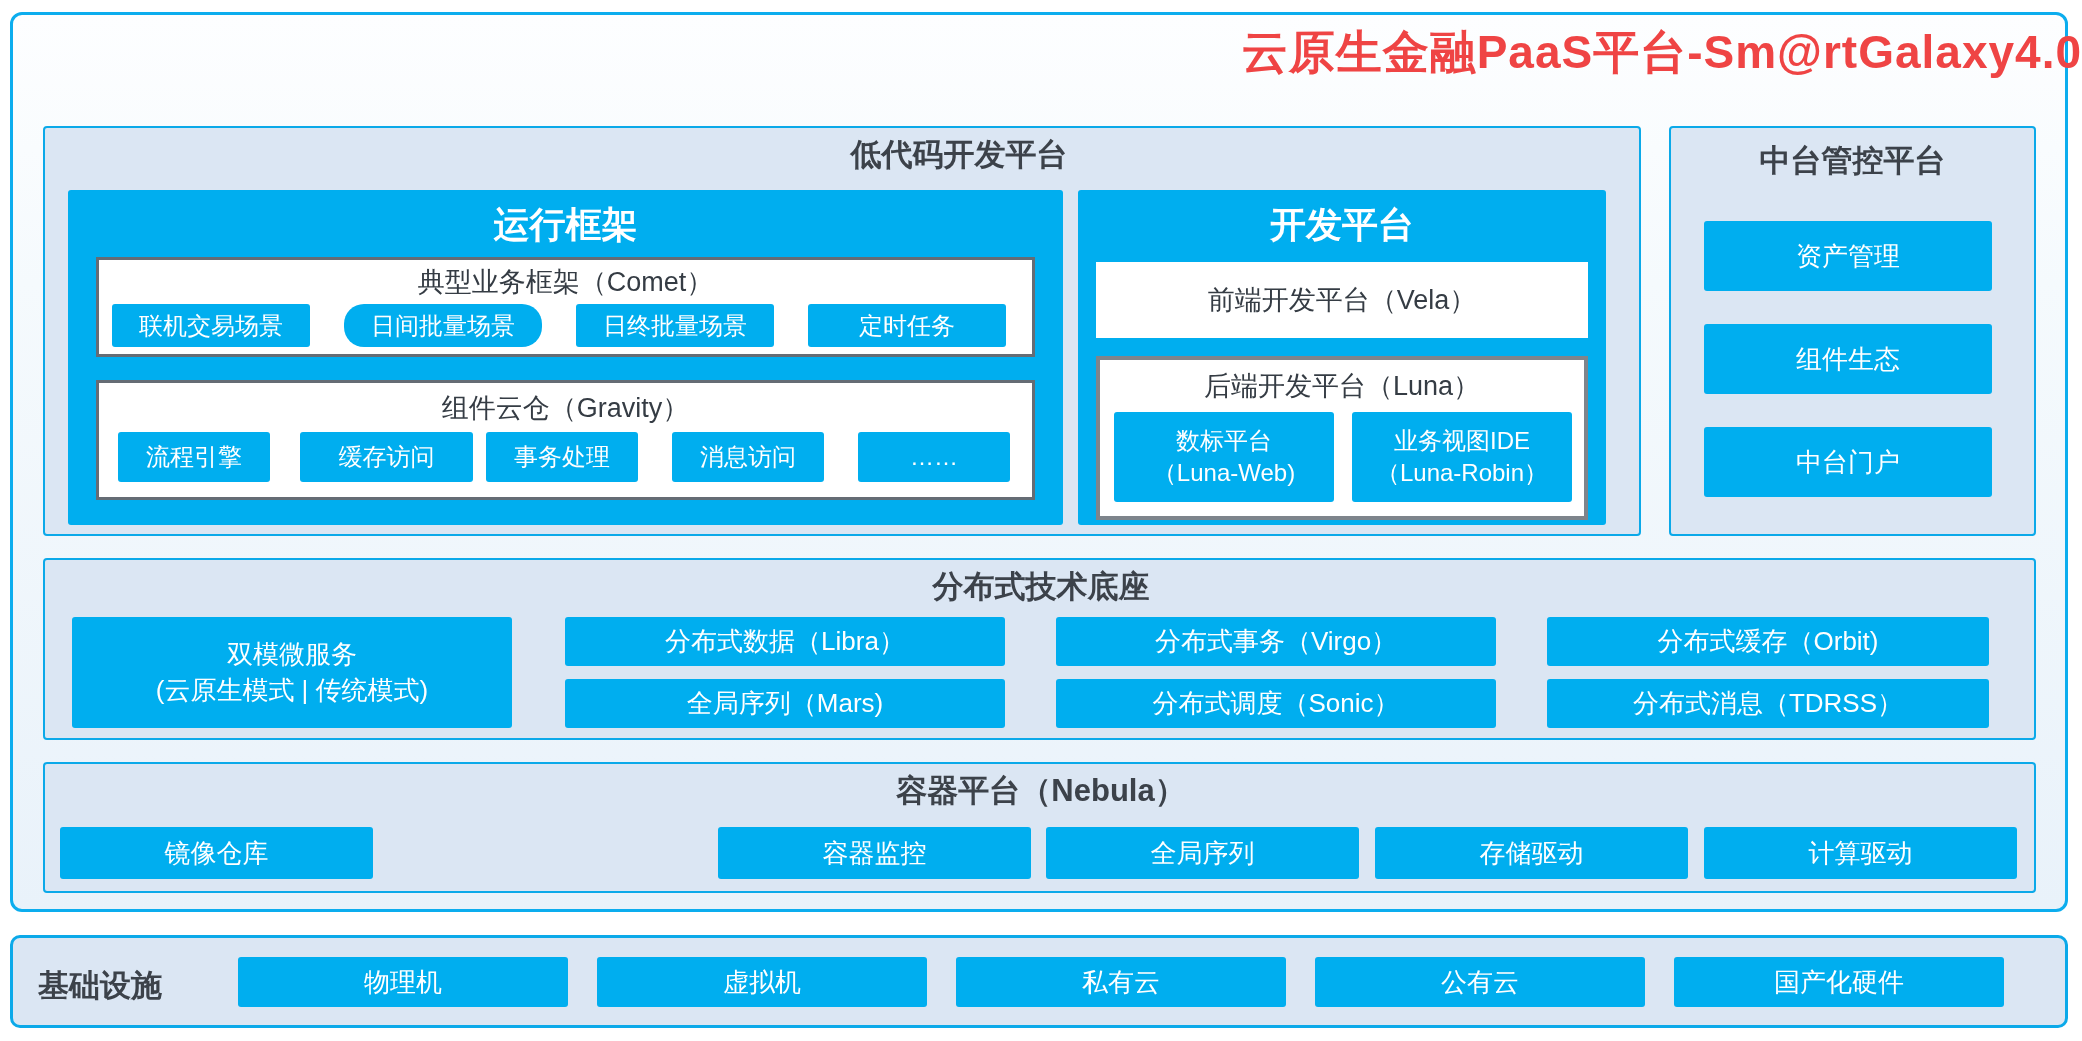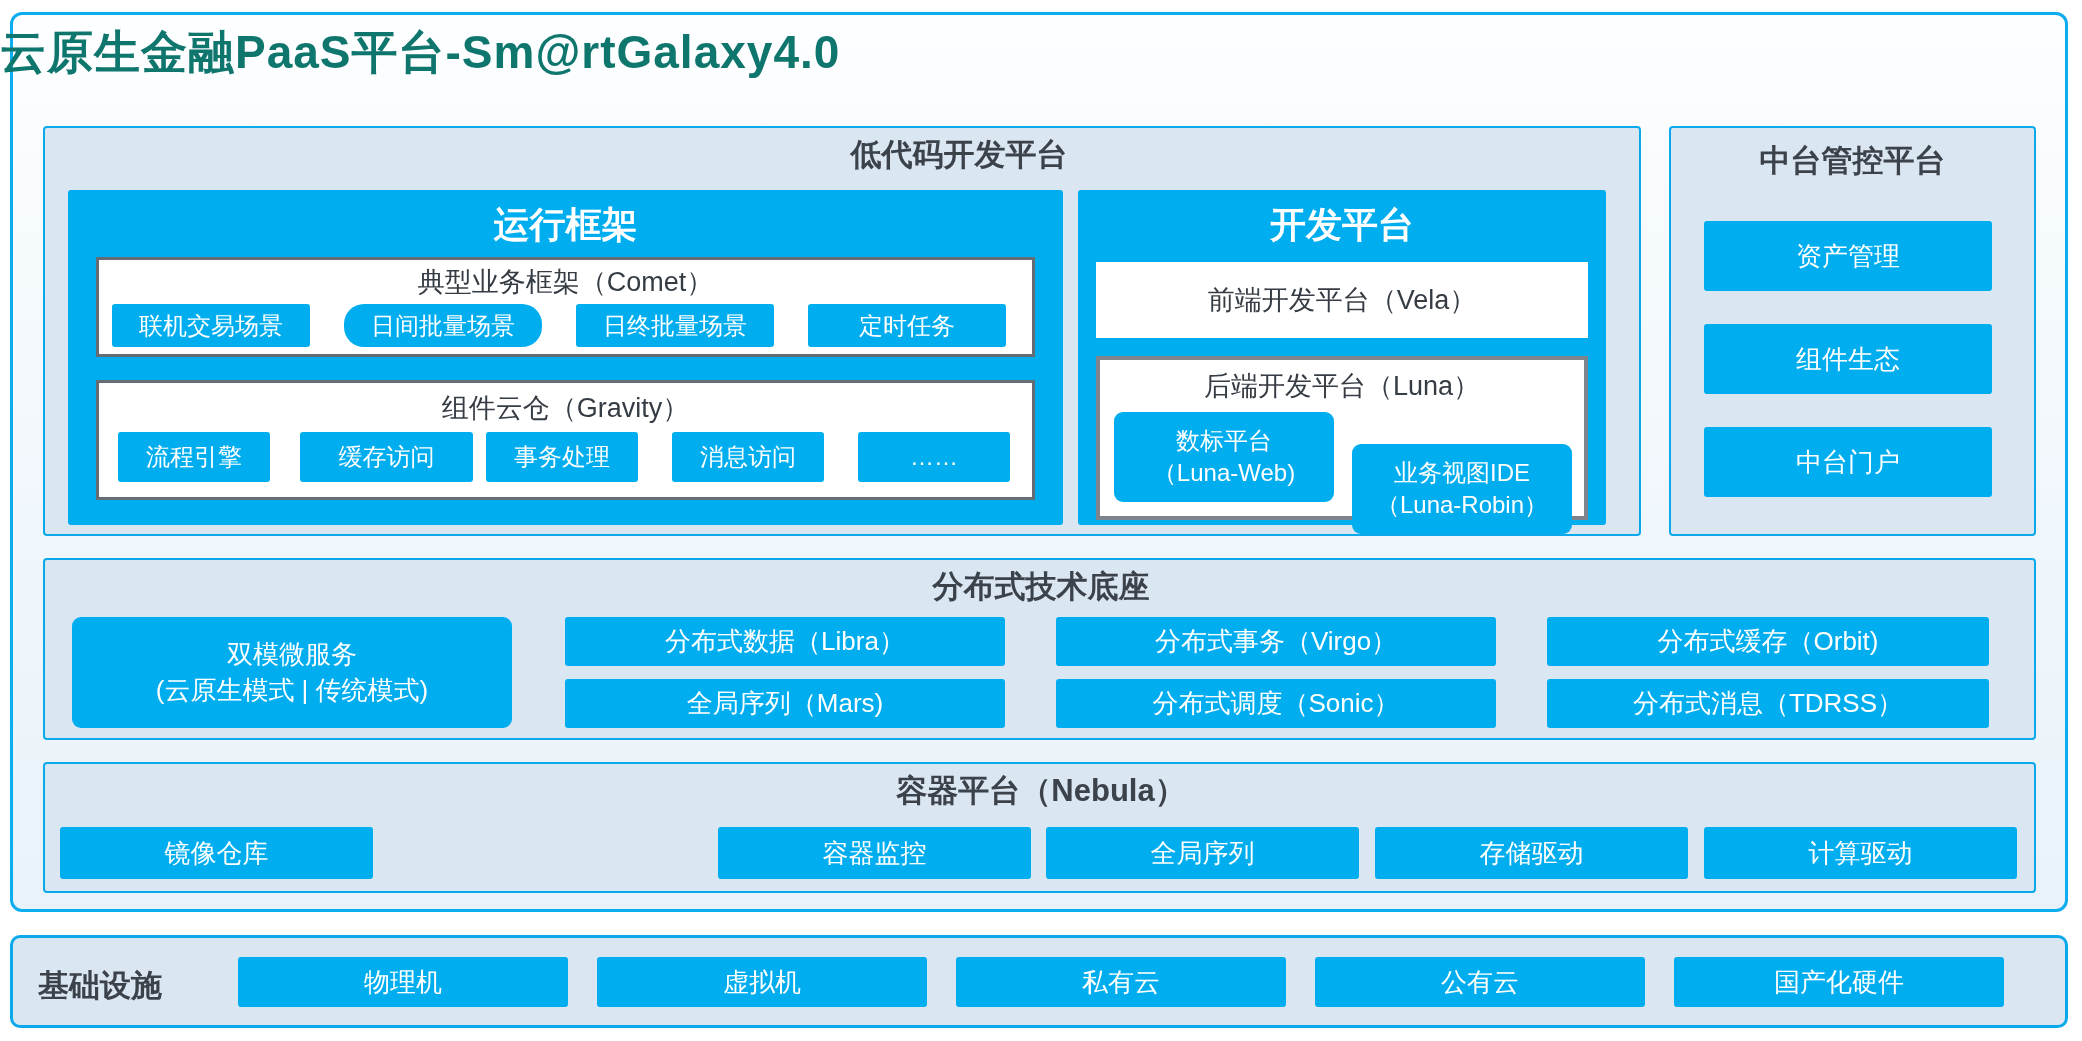"云原生金融PaaS平台-Sm@rtGalaxy4.0" .page-title { color: #0f766e -> #ef4444; text-align: left -> right }
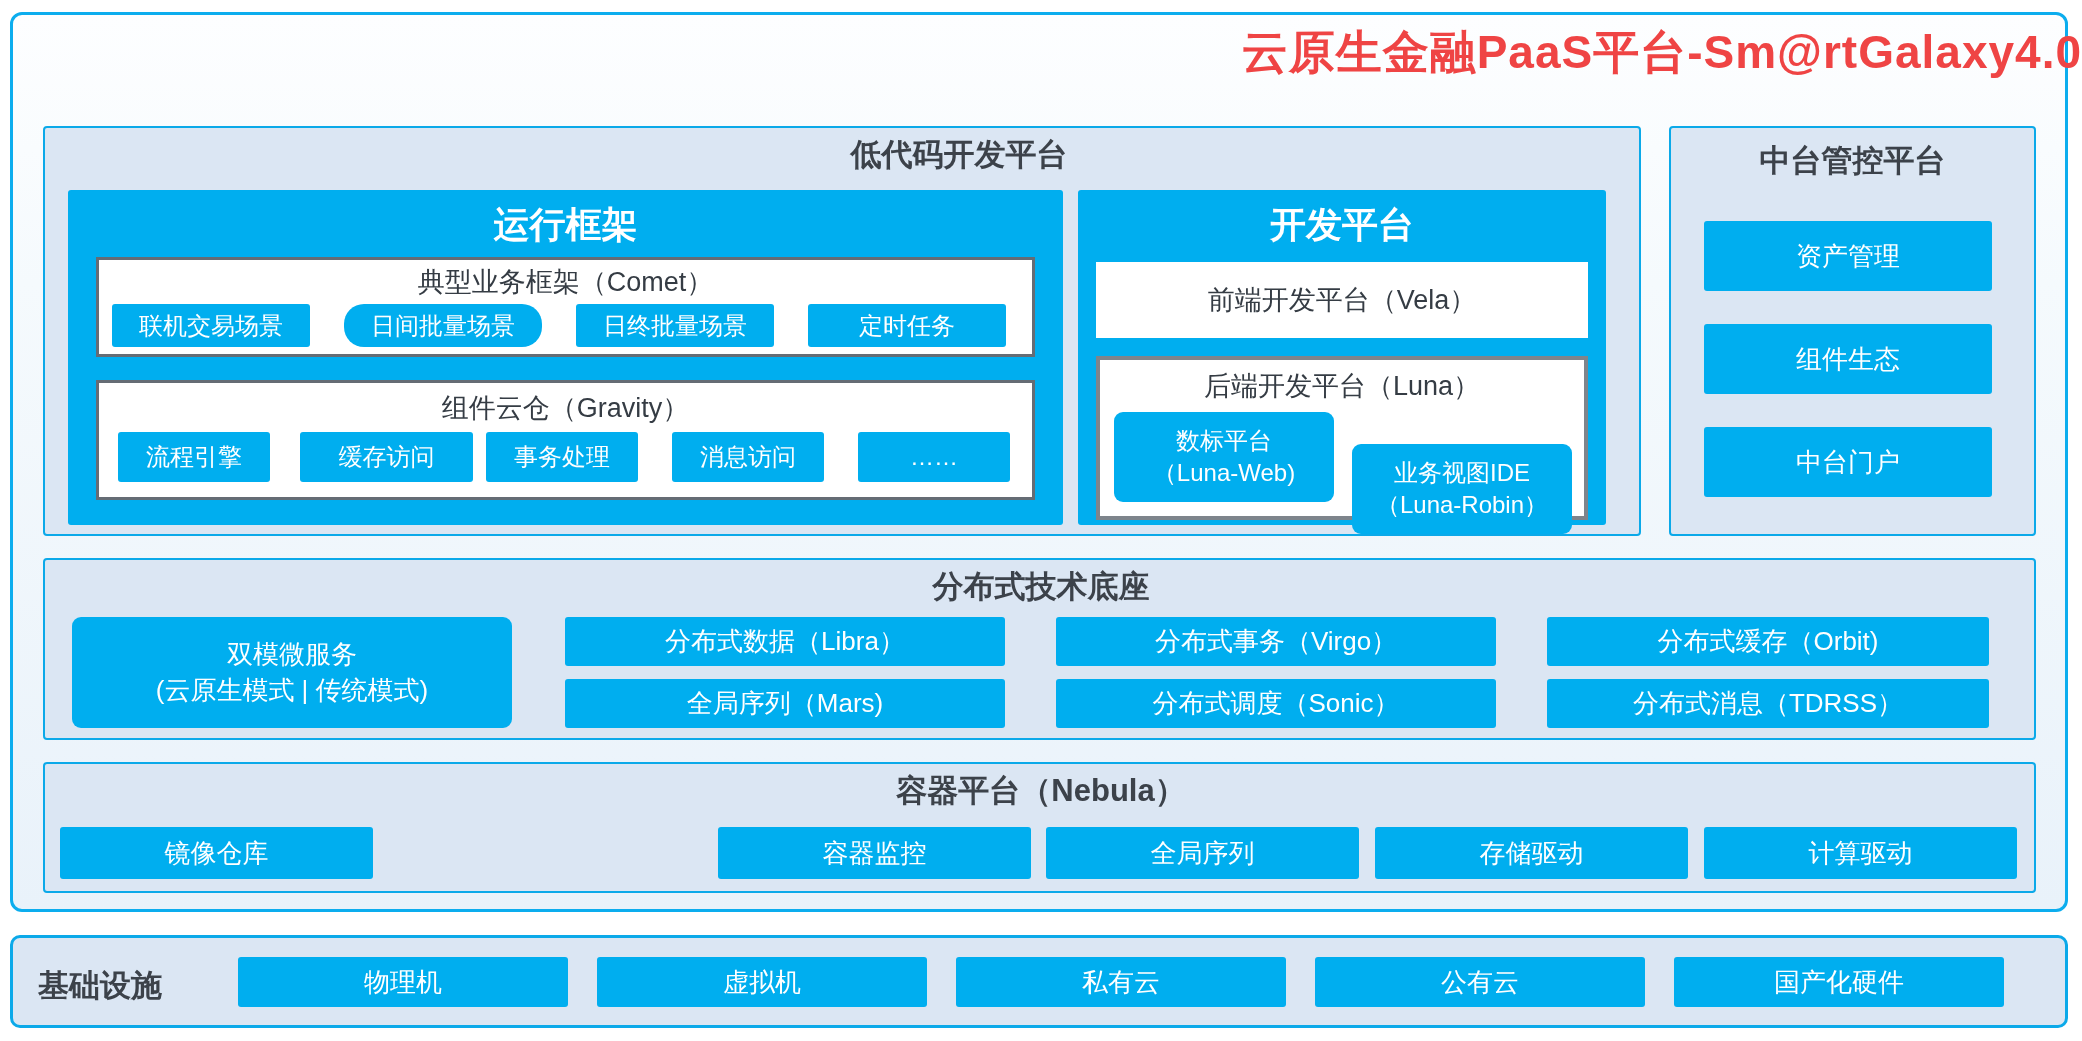"数标平台" .two-line { border-radius: 9px -> none }
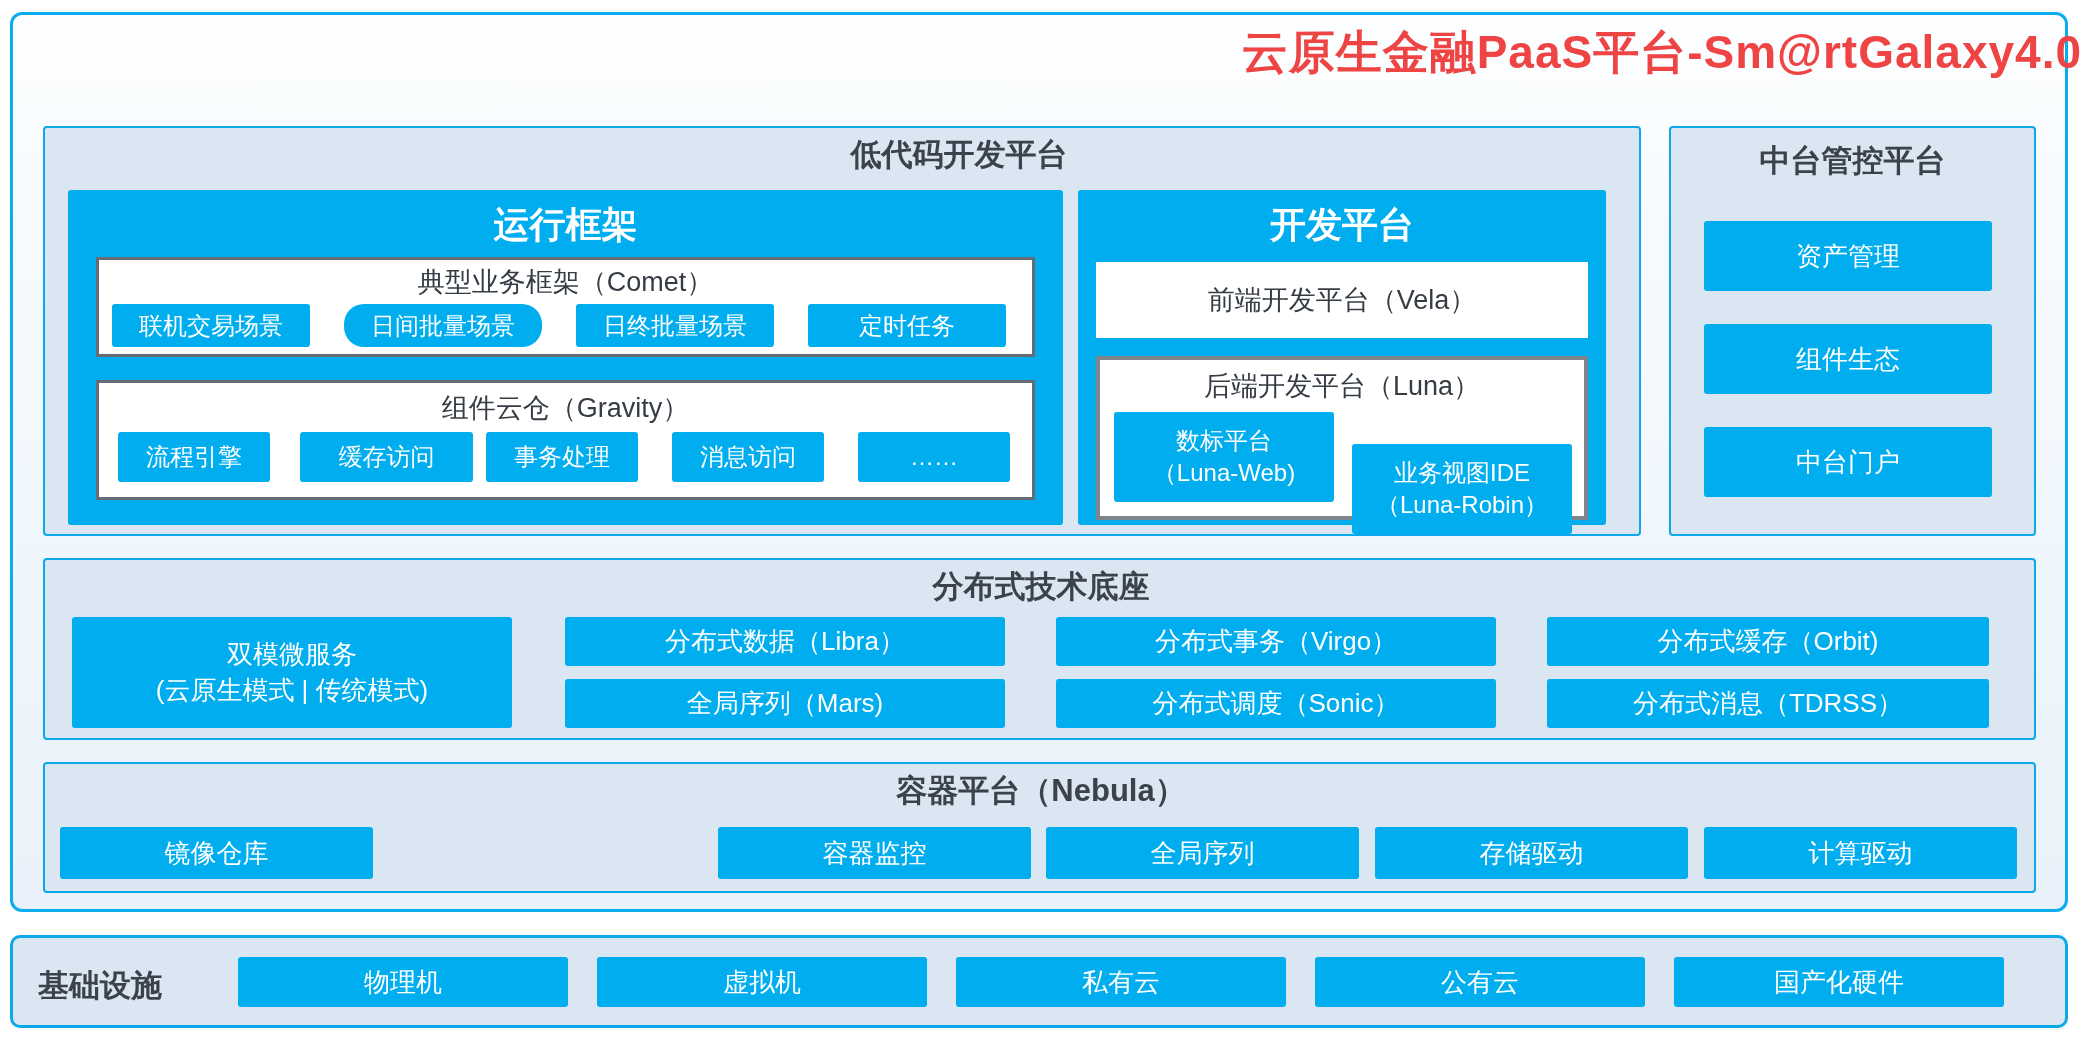"业务视图IDE" div.abs { margin-top: 32px -> none }
